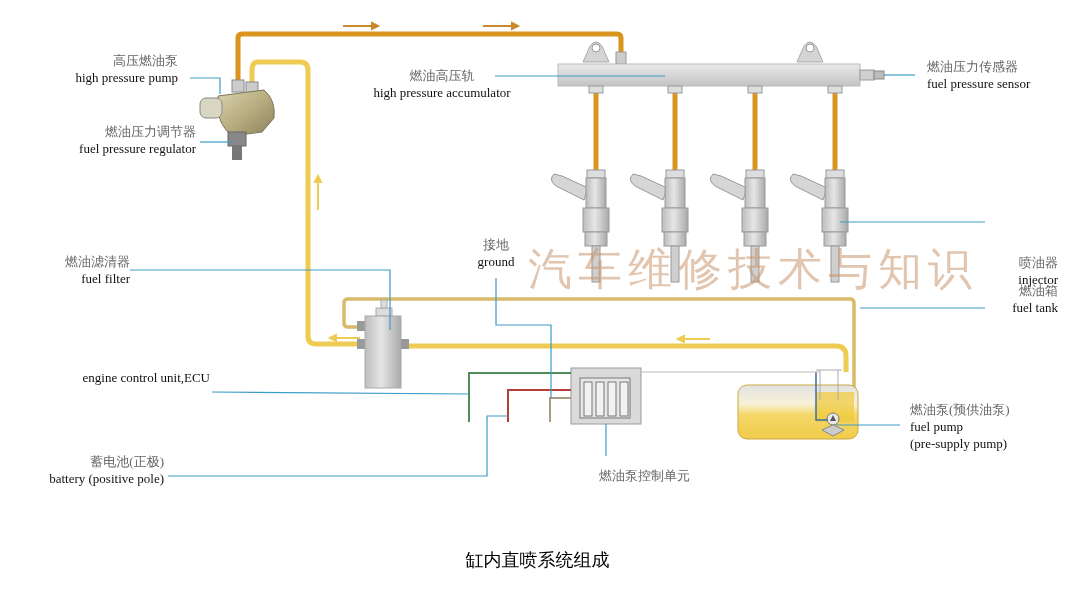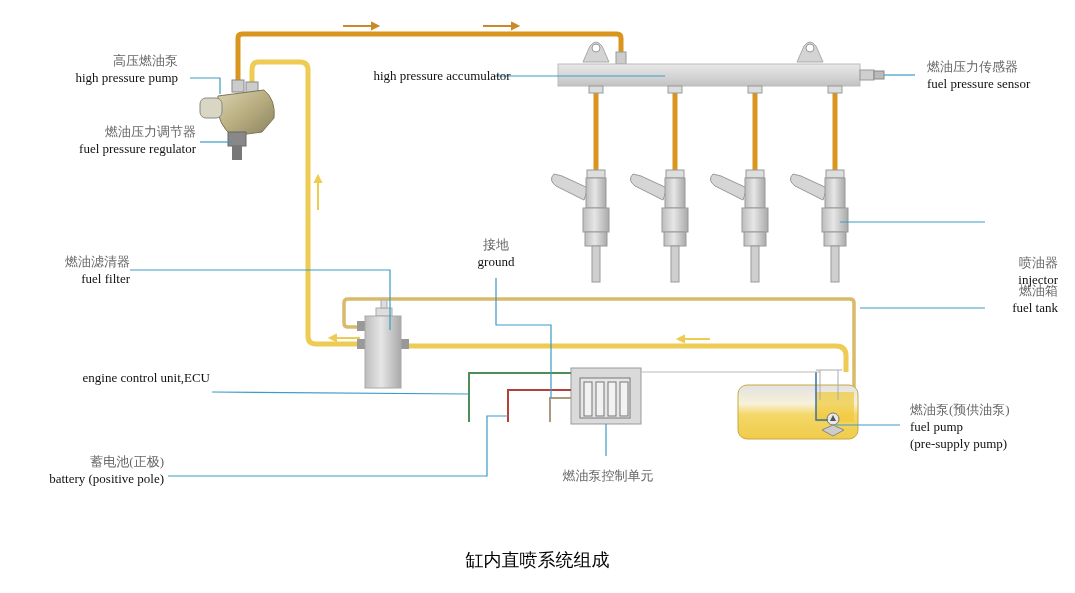"燃油高压轨" span.zh { html: none -> <span>燃油高压轨</span> }
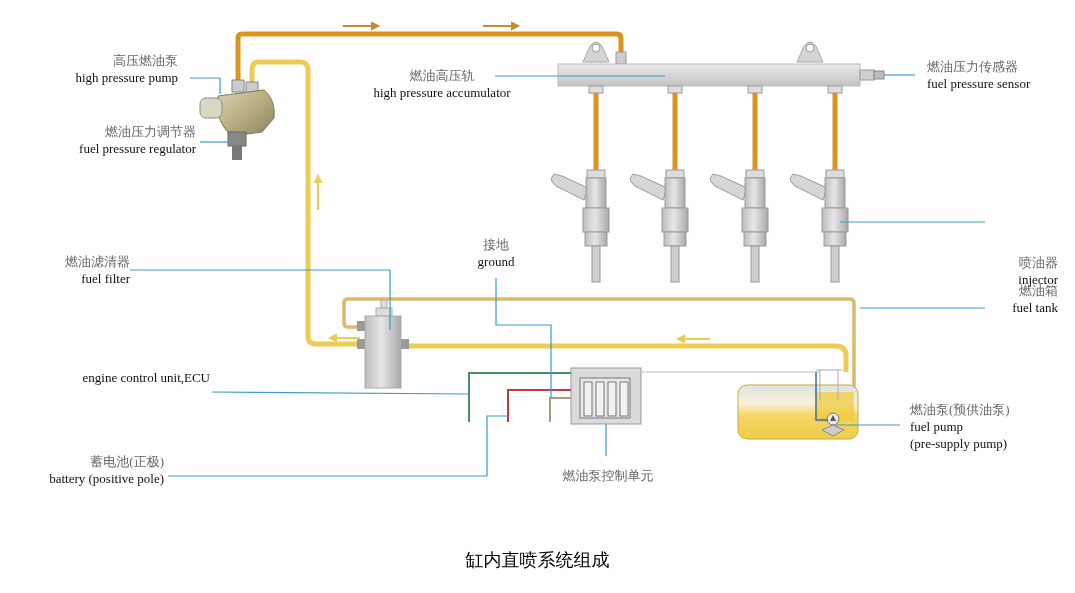"汽车维修技术与知识" div { html: none -> <div>汽车维修技术与知识</div> }
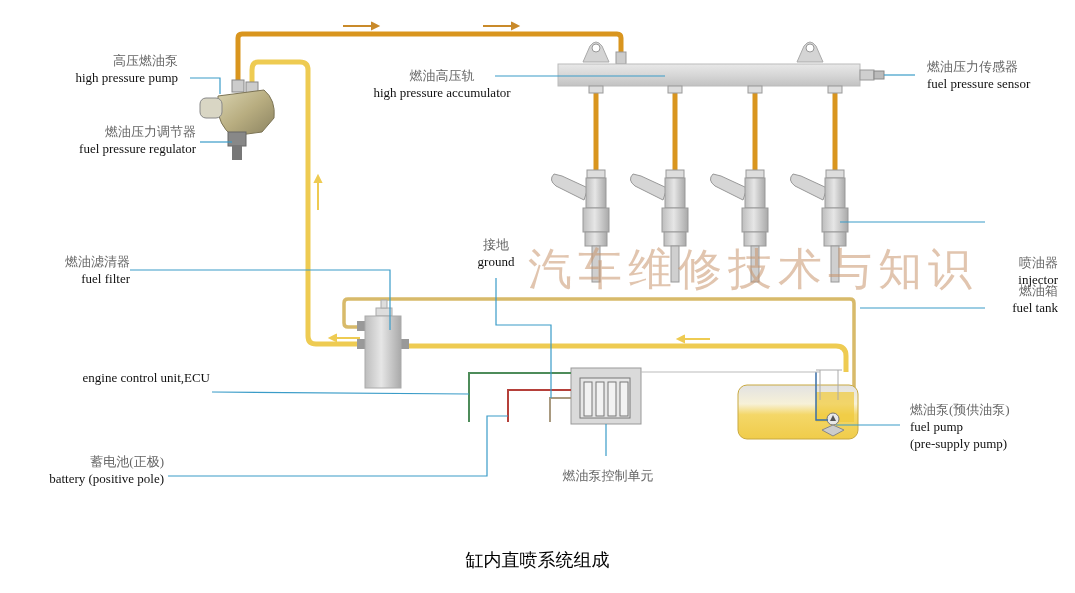"燃油泵控制单元" div.lbl { text-align: none -> right }
